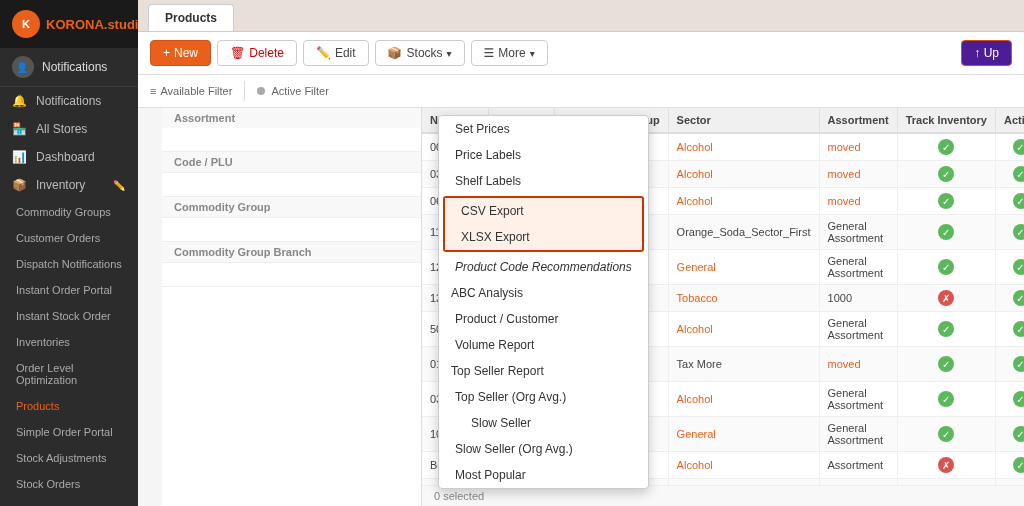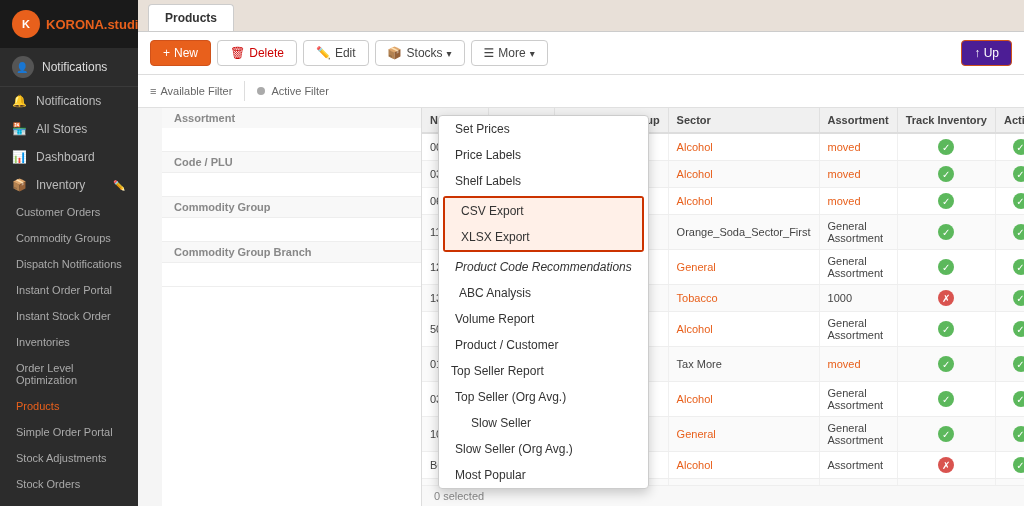"Customer Orders" div.sidebar-item { order: before "Commodity Groups" -> after "Commodity Groups" }
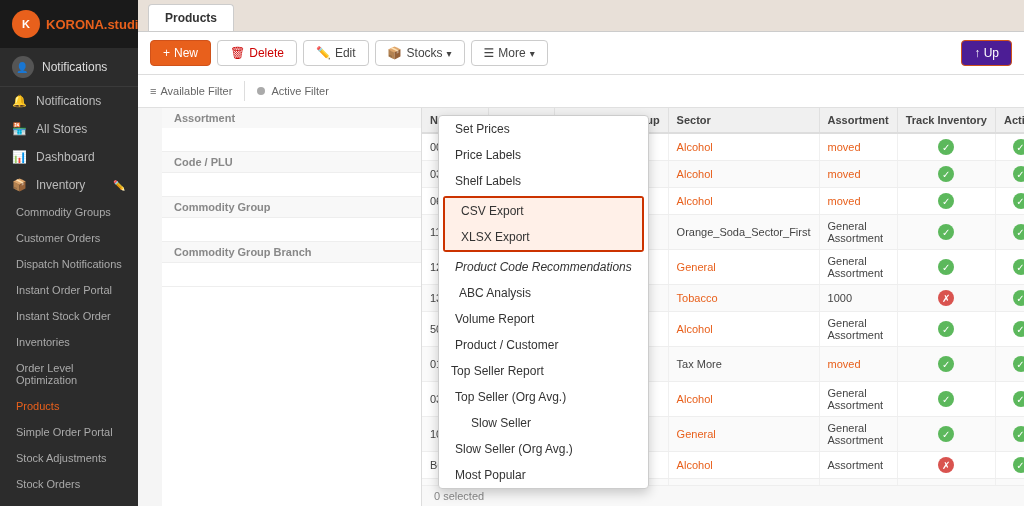"ABC Analysis" div { padding: 6px 20px -> 6px 12px }
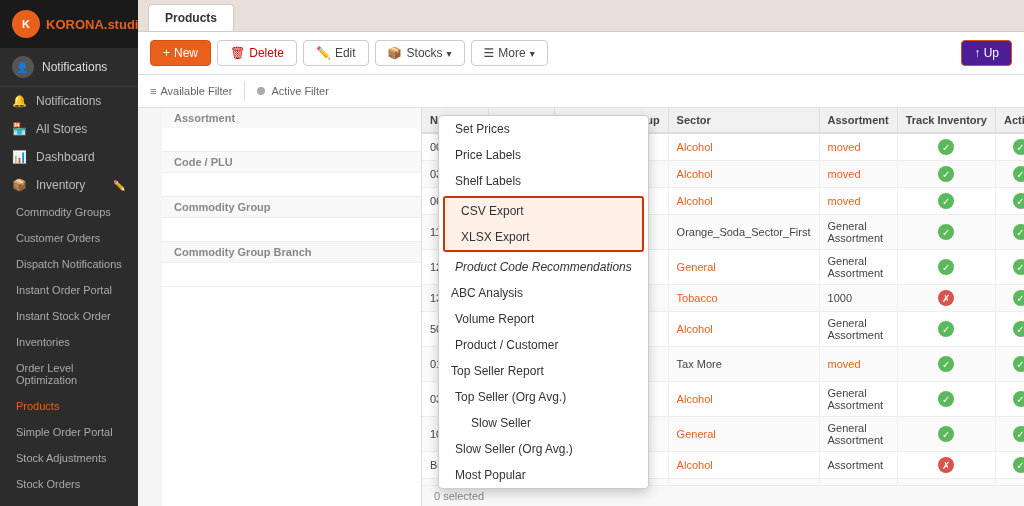"Volume Report" div { order: before "Product / Customer" -> after "Product / Customer" }
